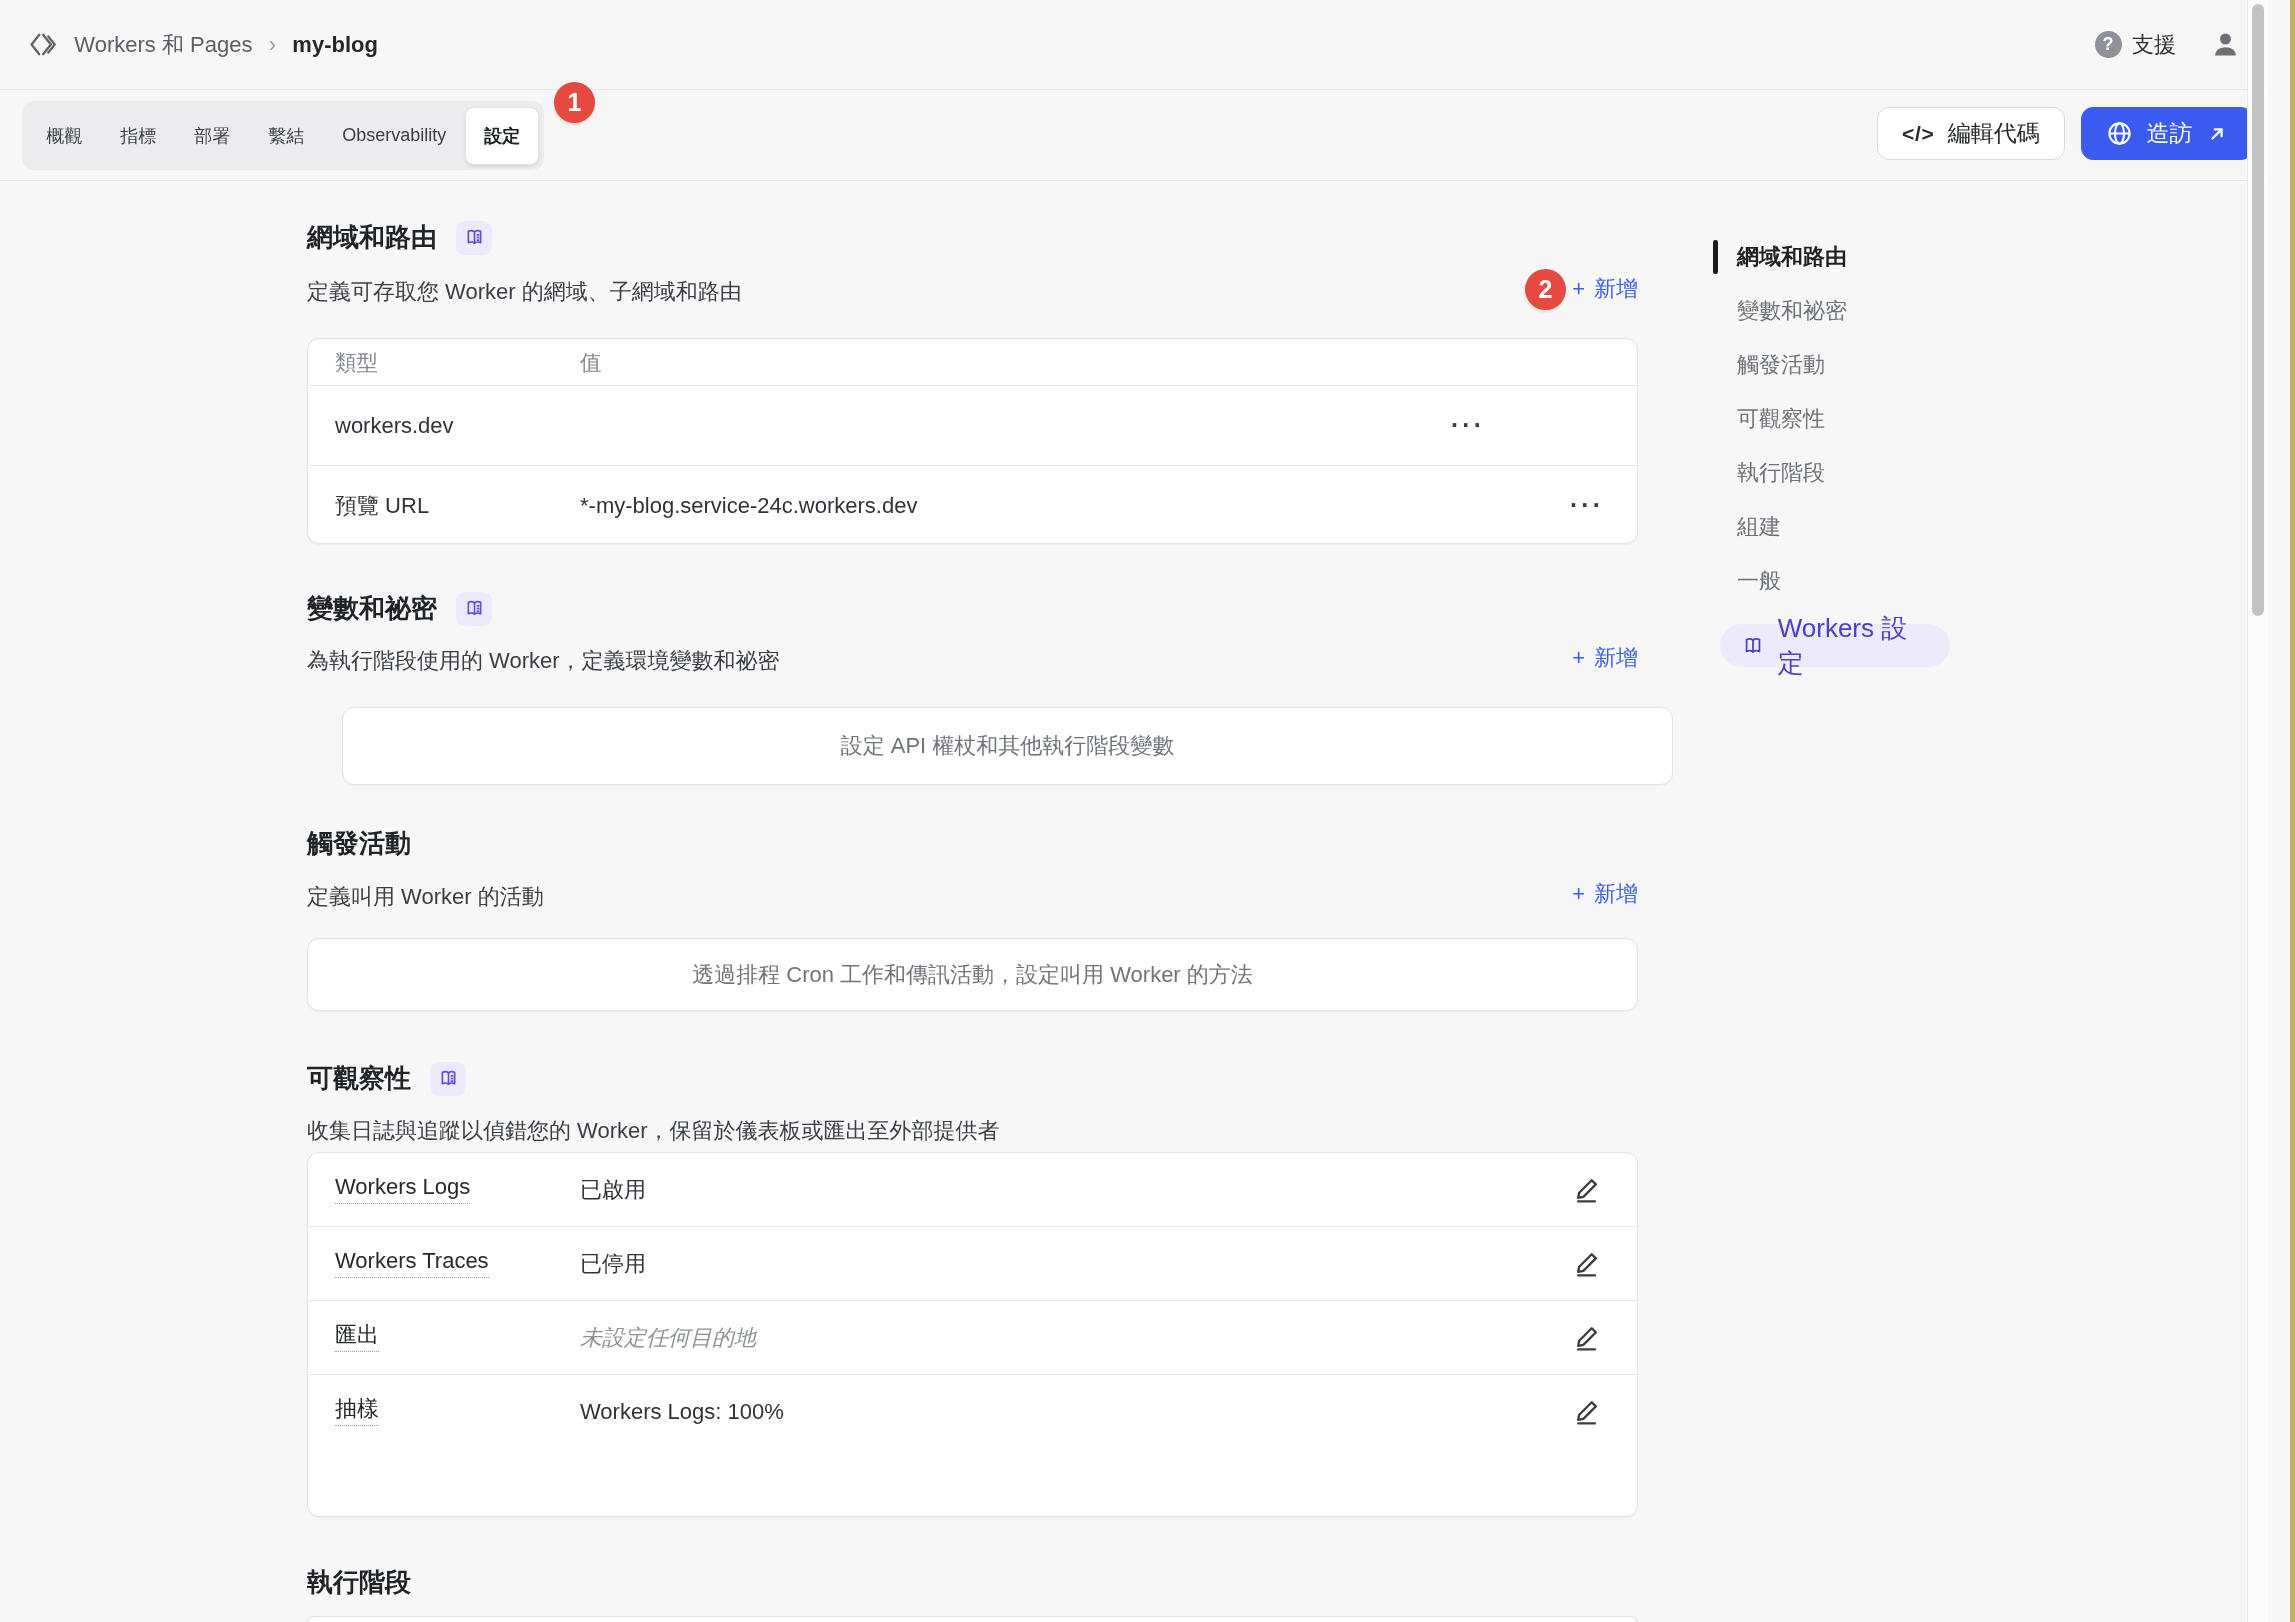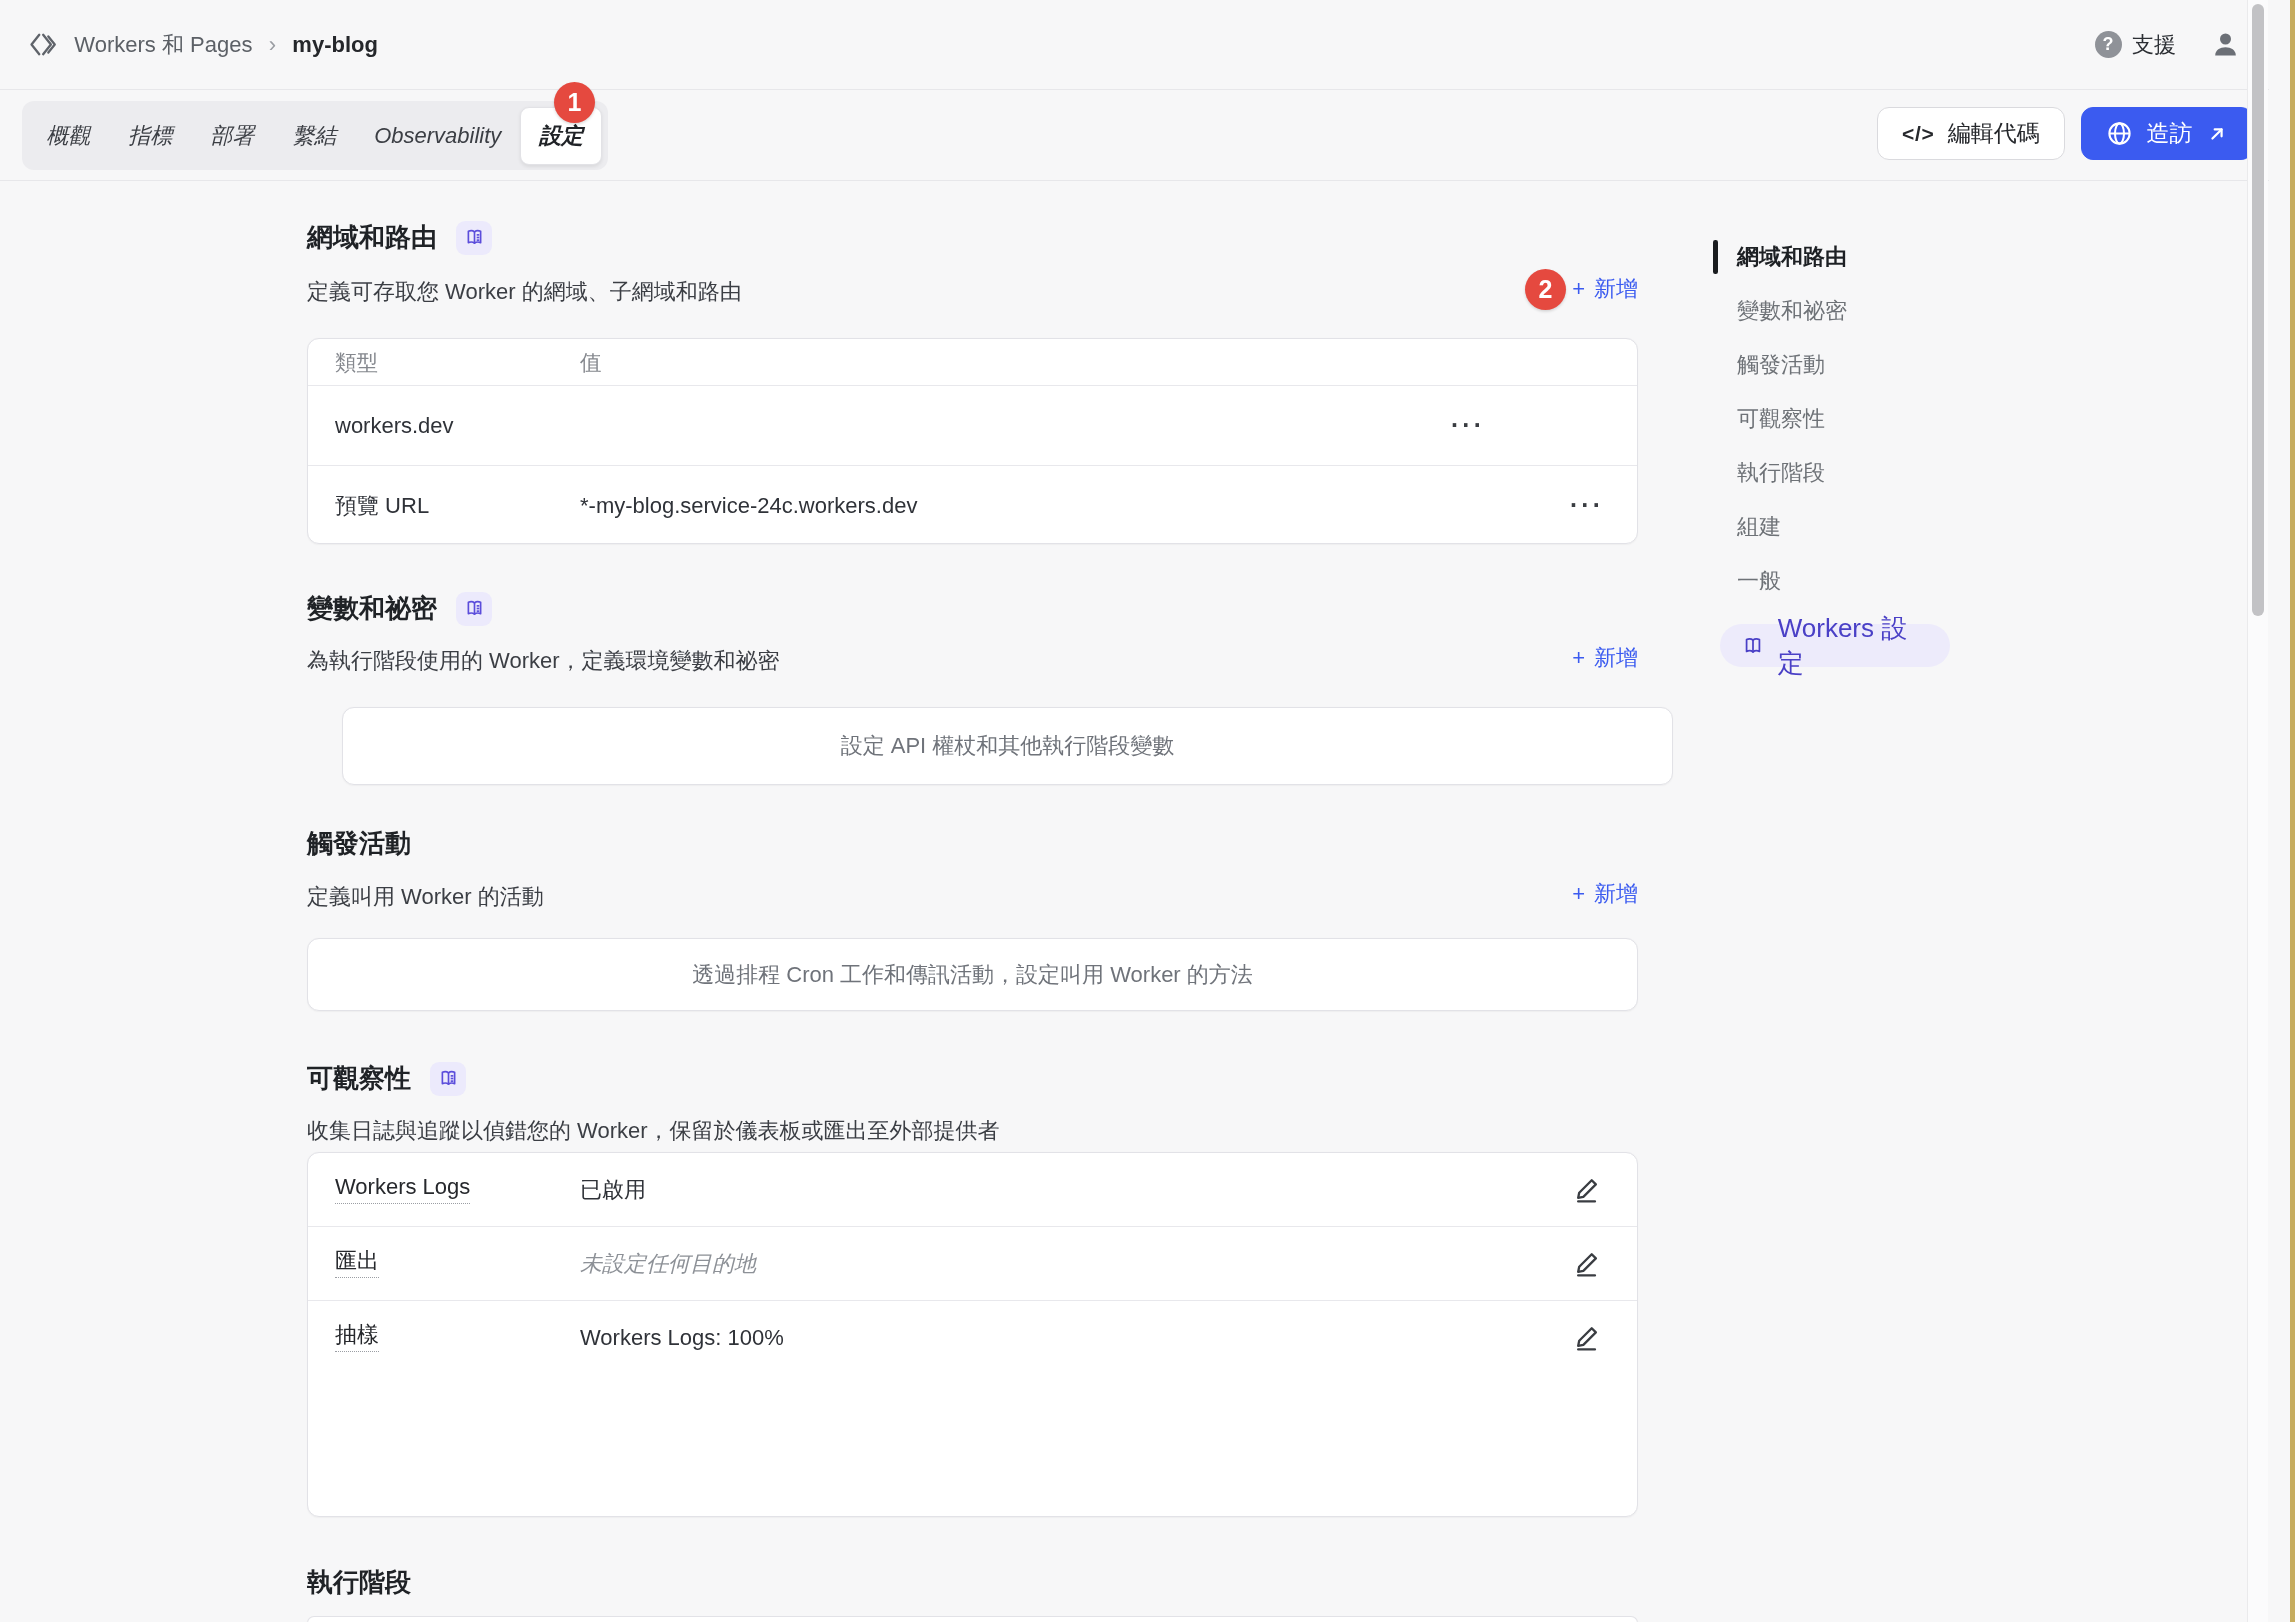"概觀" .tab { font-size: 22px -> 18px; font-style: italic -> none }
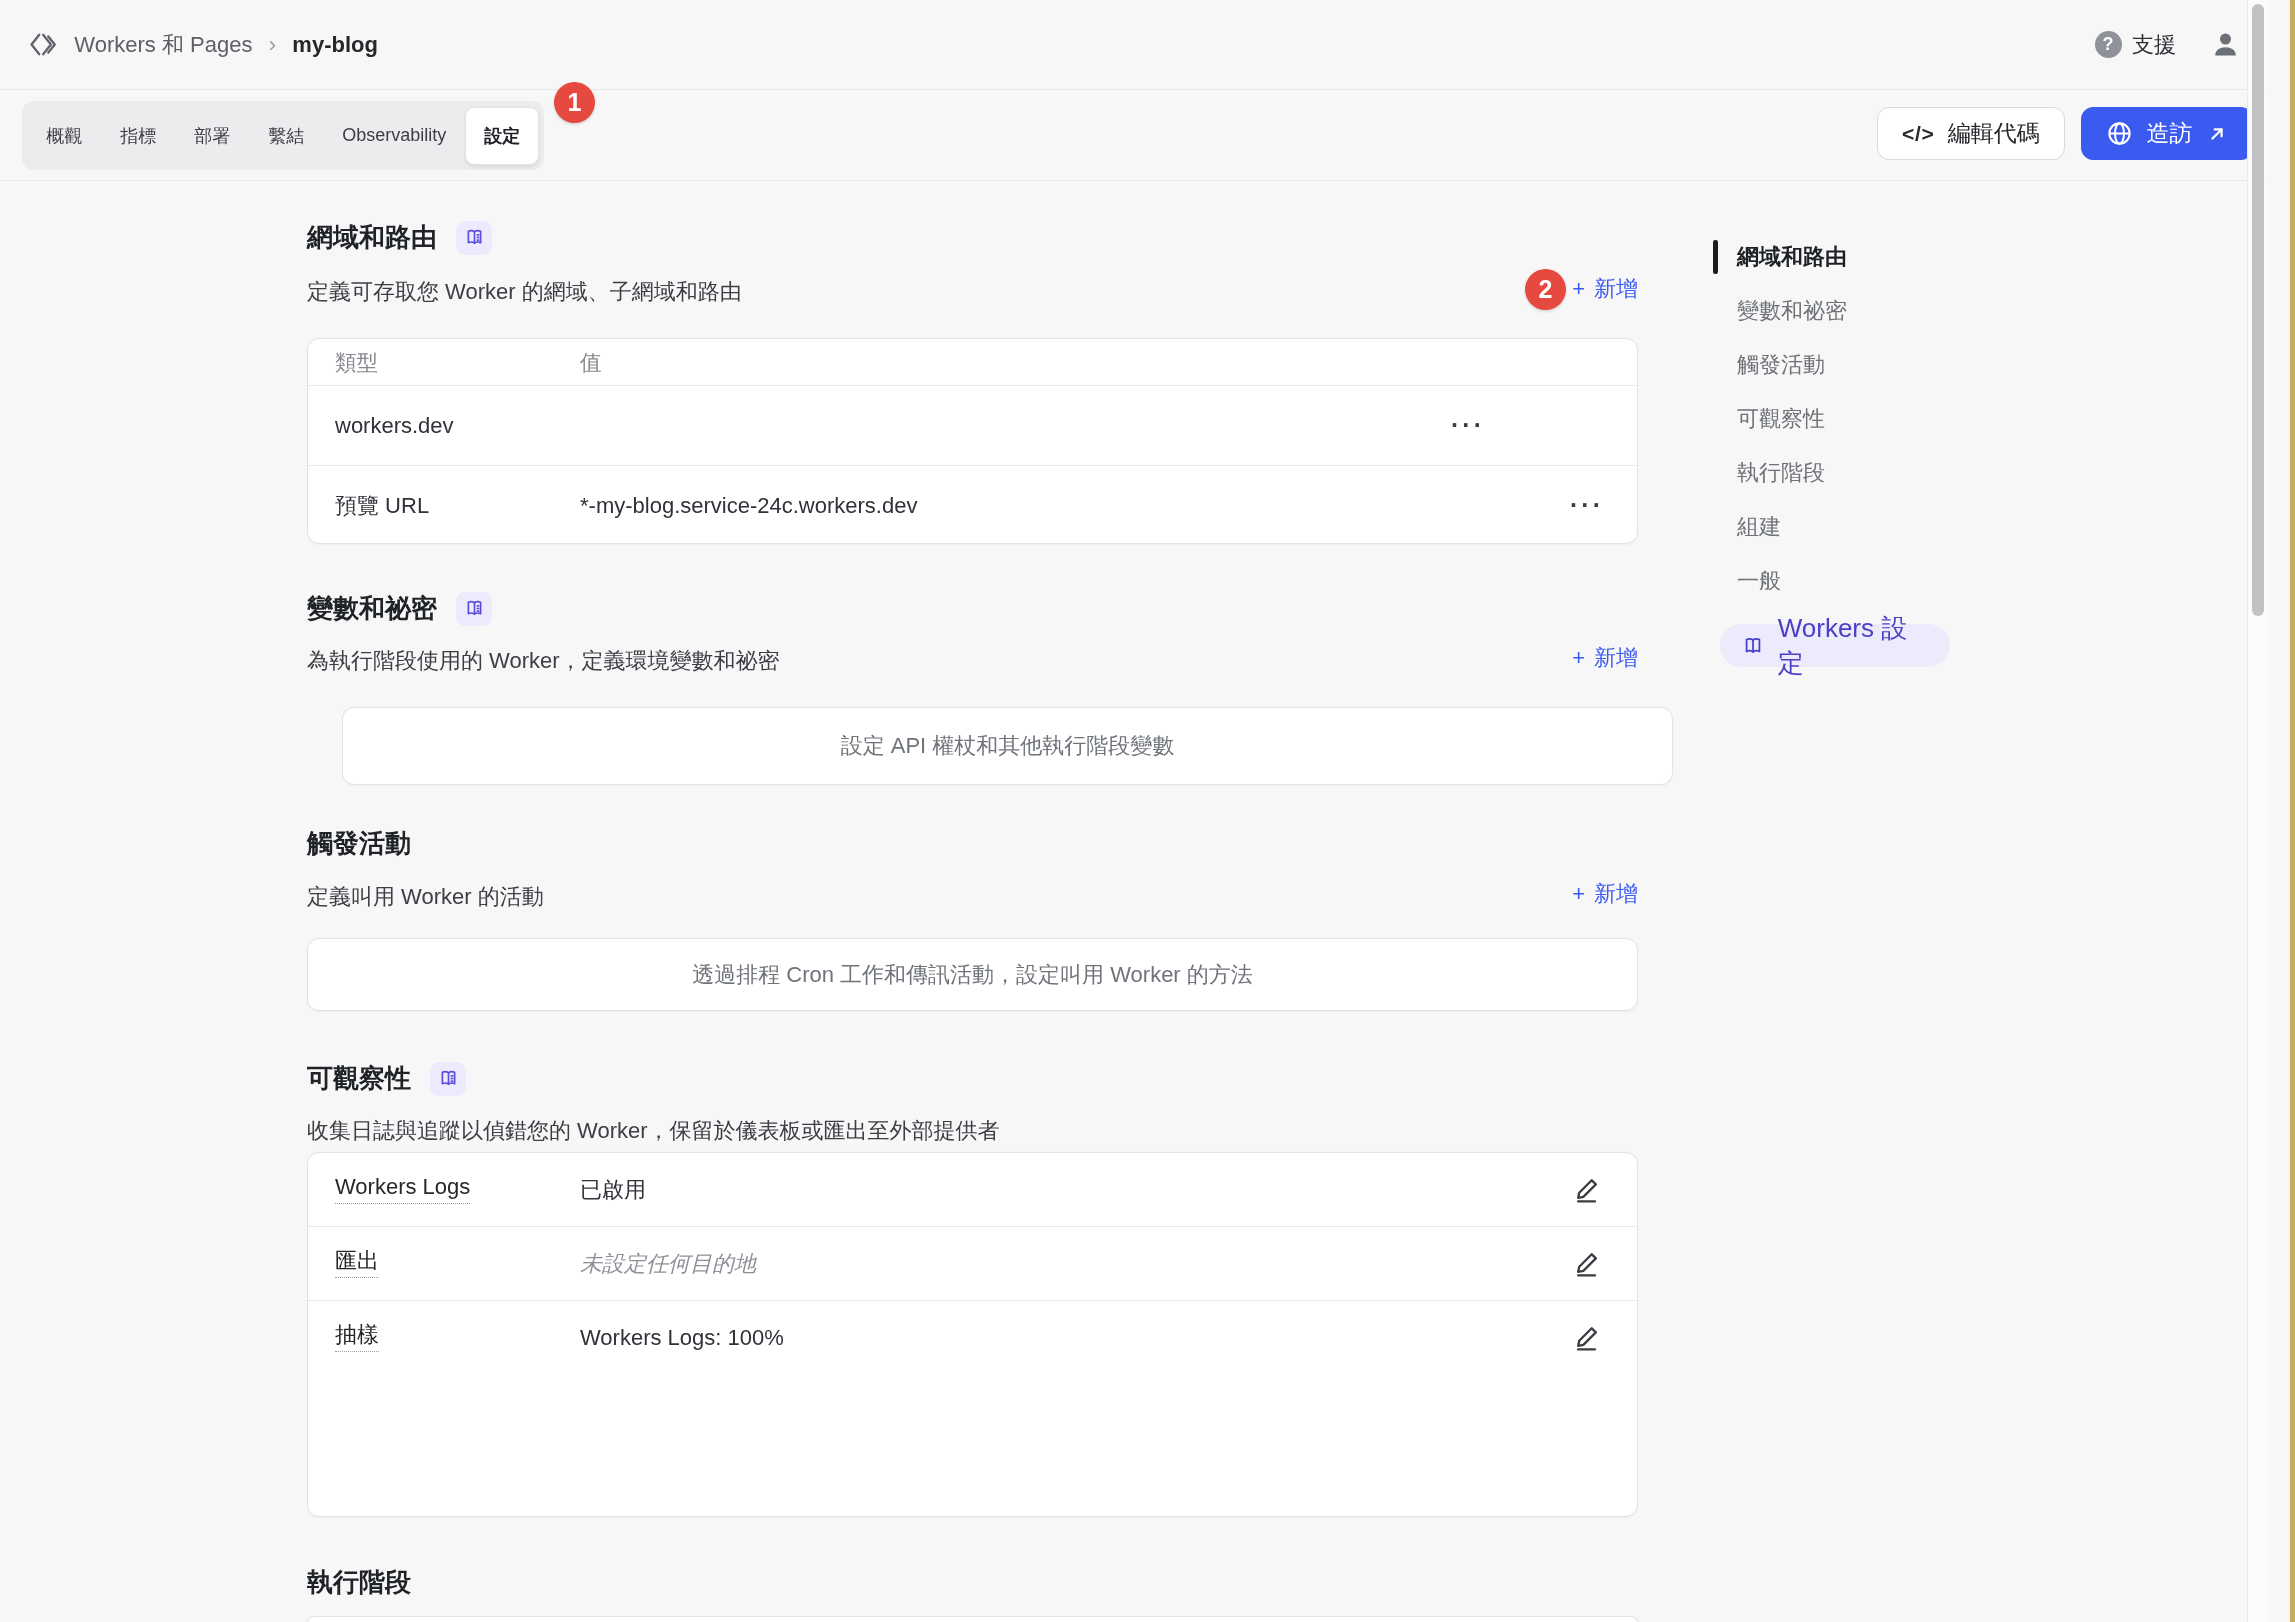"Workers Traces" div.o-row { html: none -> <div> <span>Workers Traces</span> <span>已停用</span> <span> <svg> <path></path> <path></path> </svg> </span> </div> }
